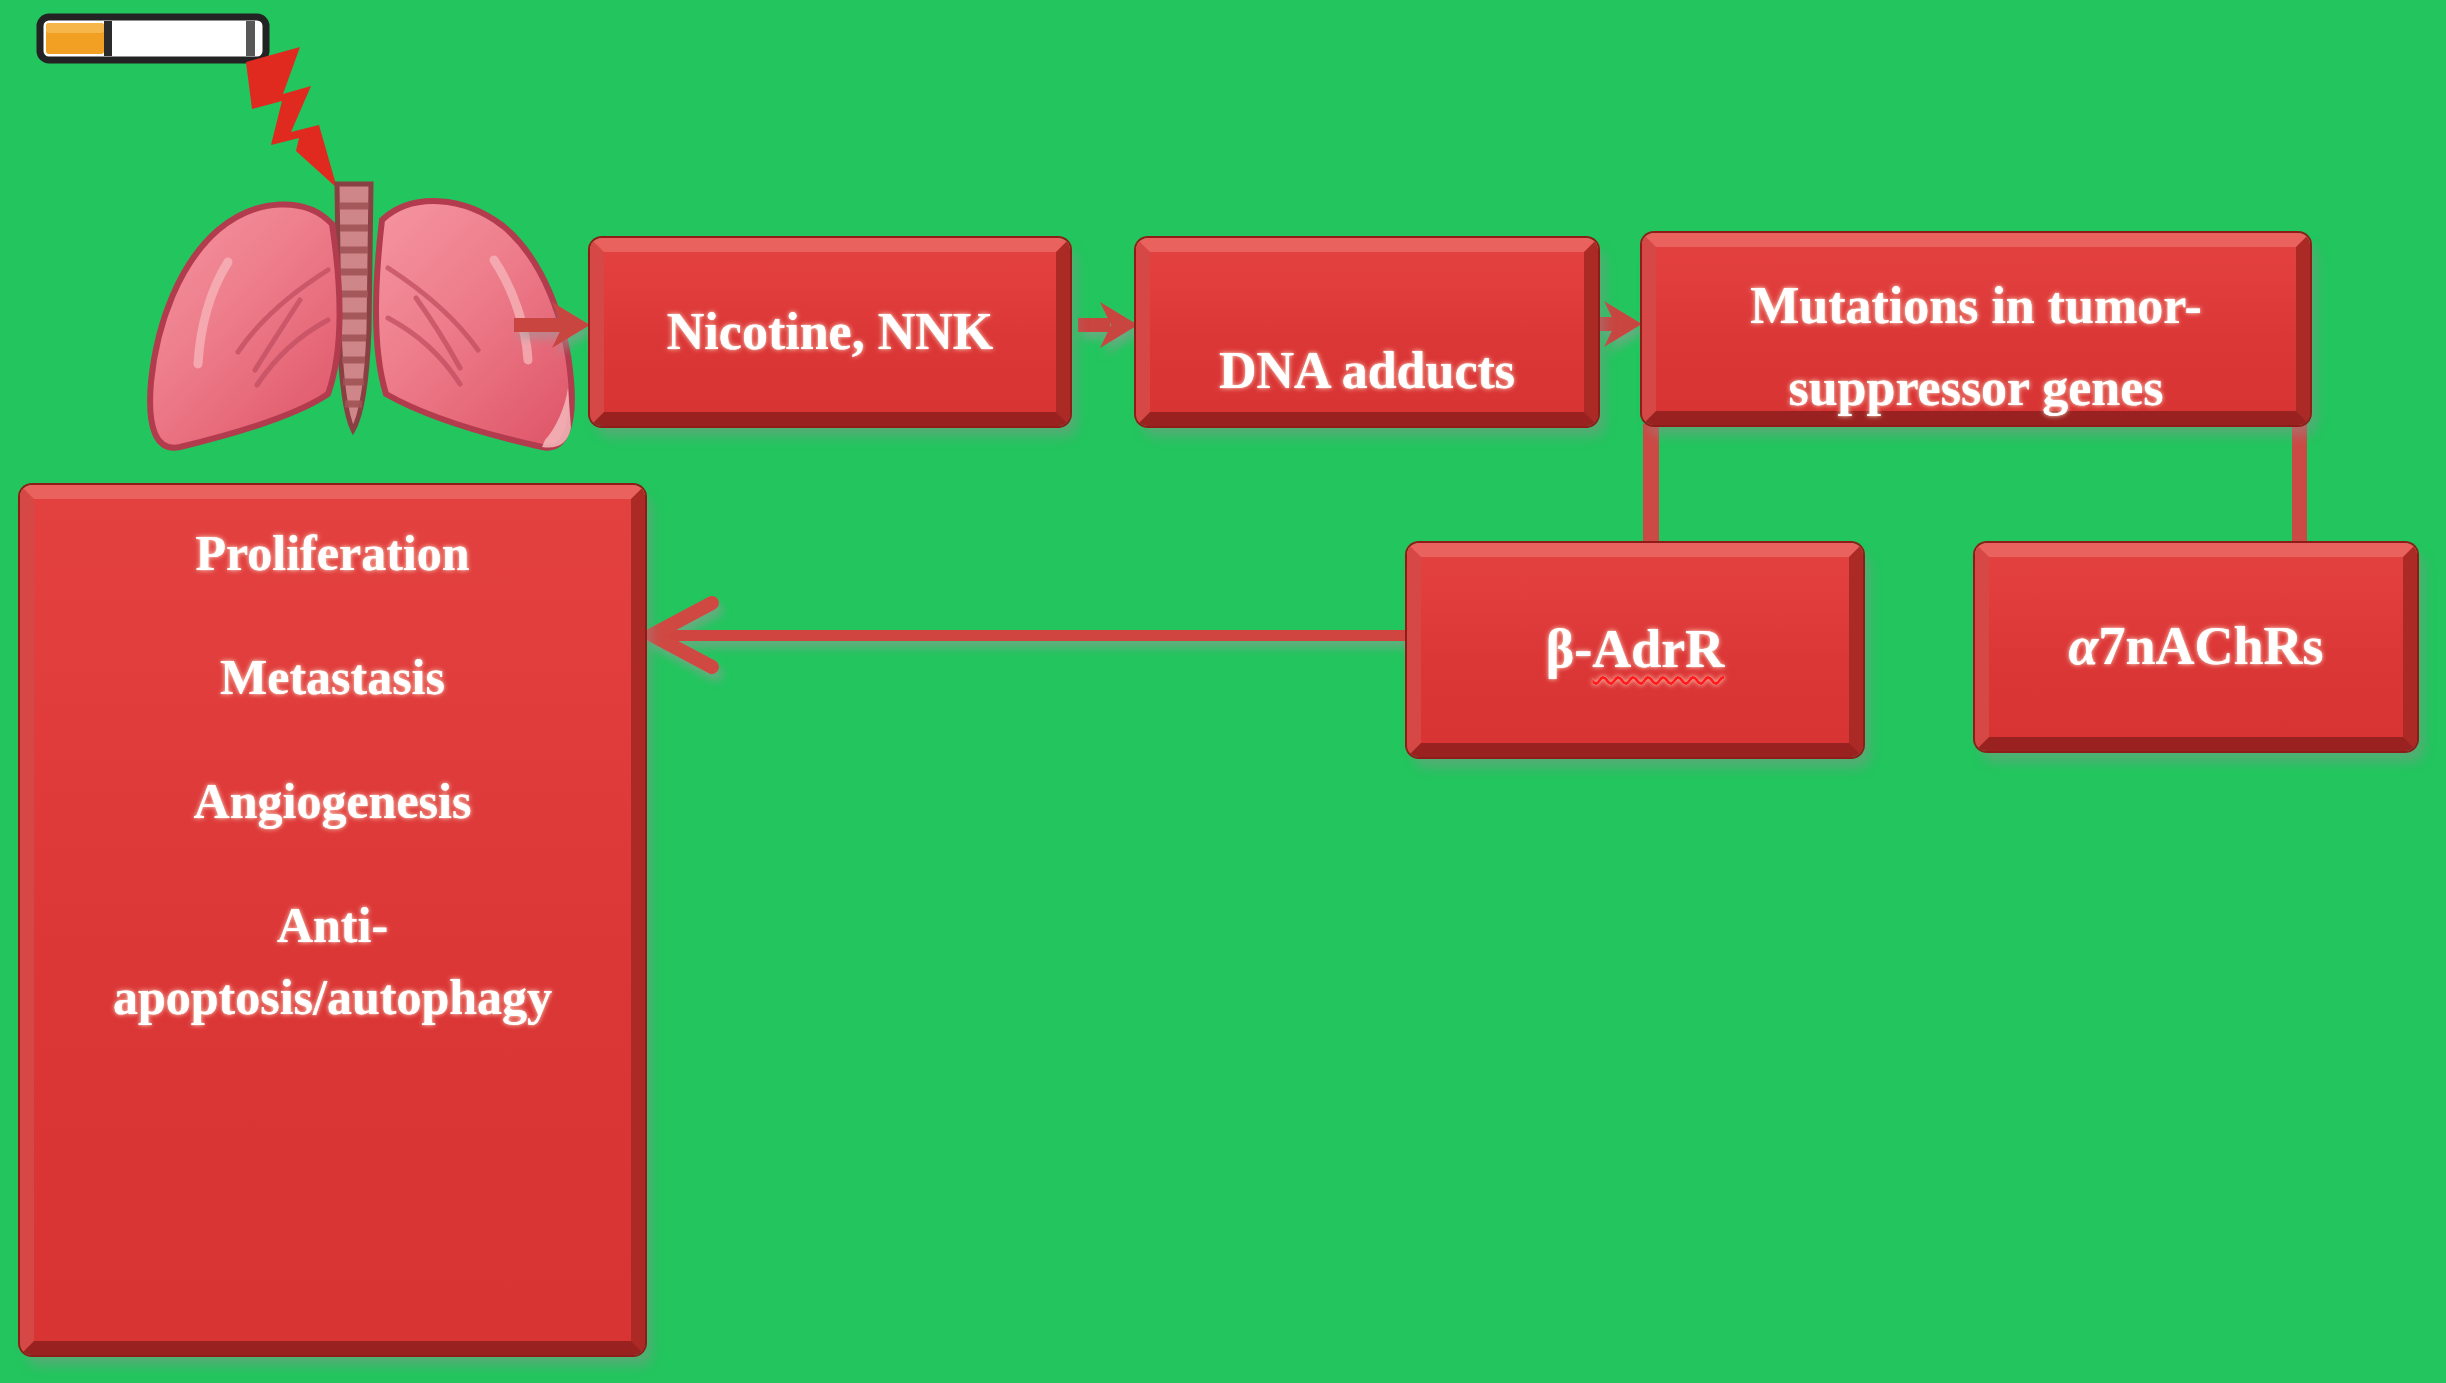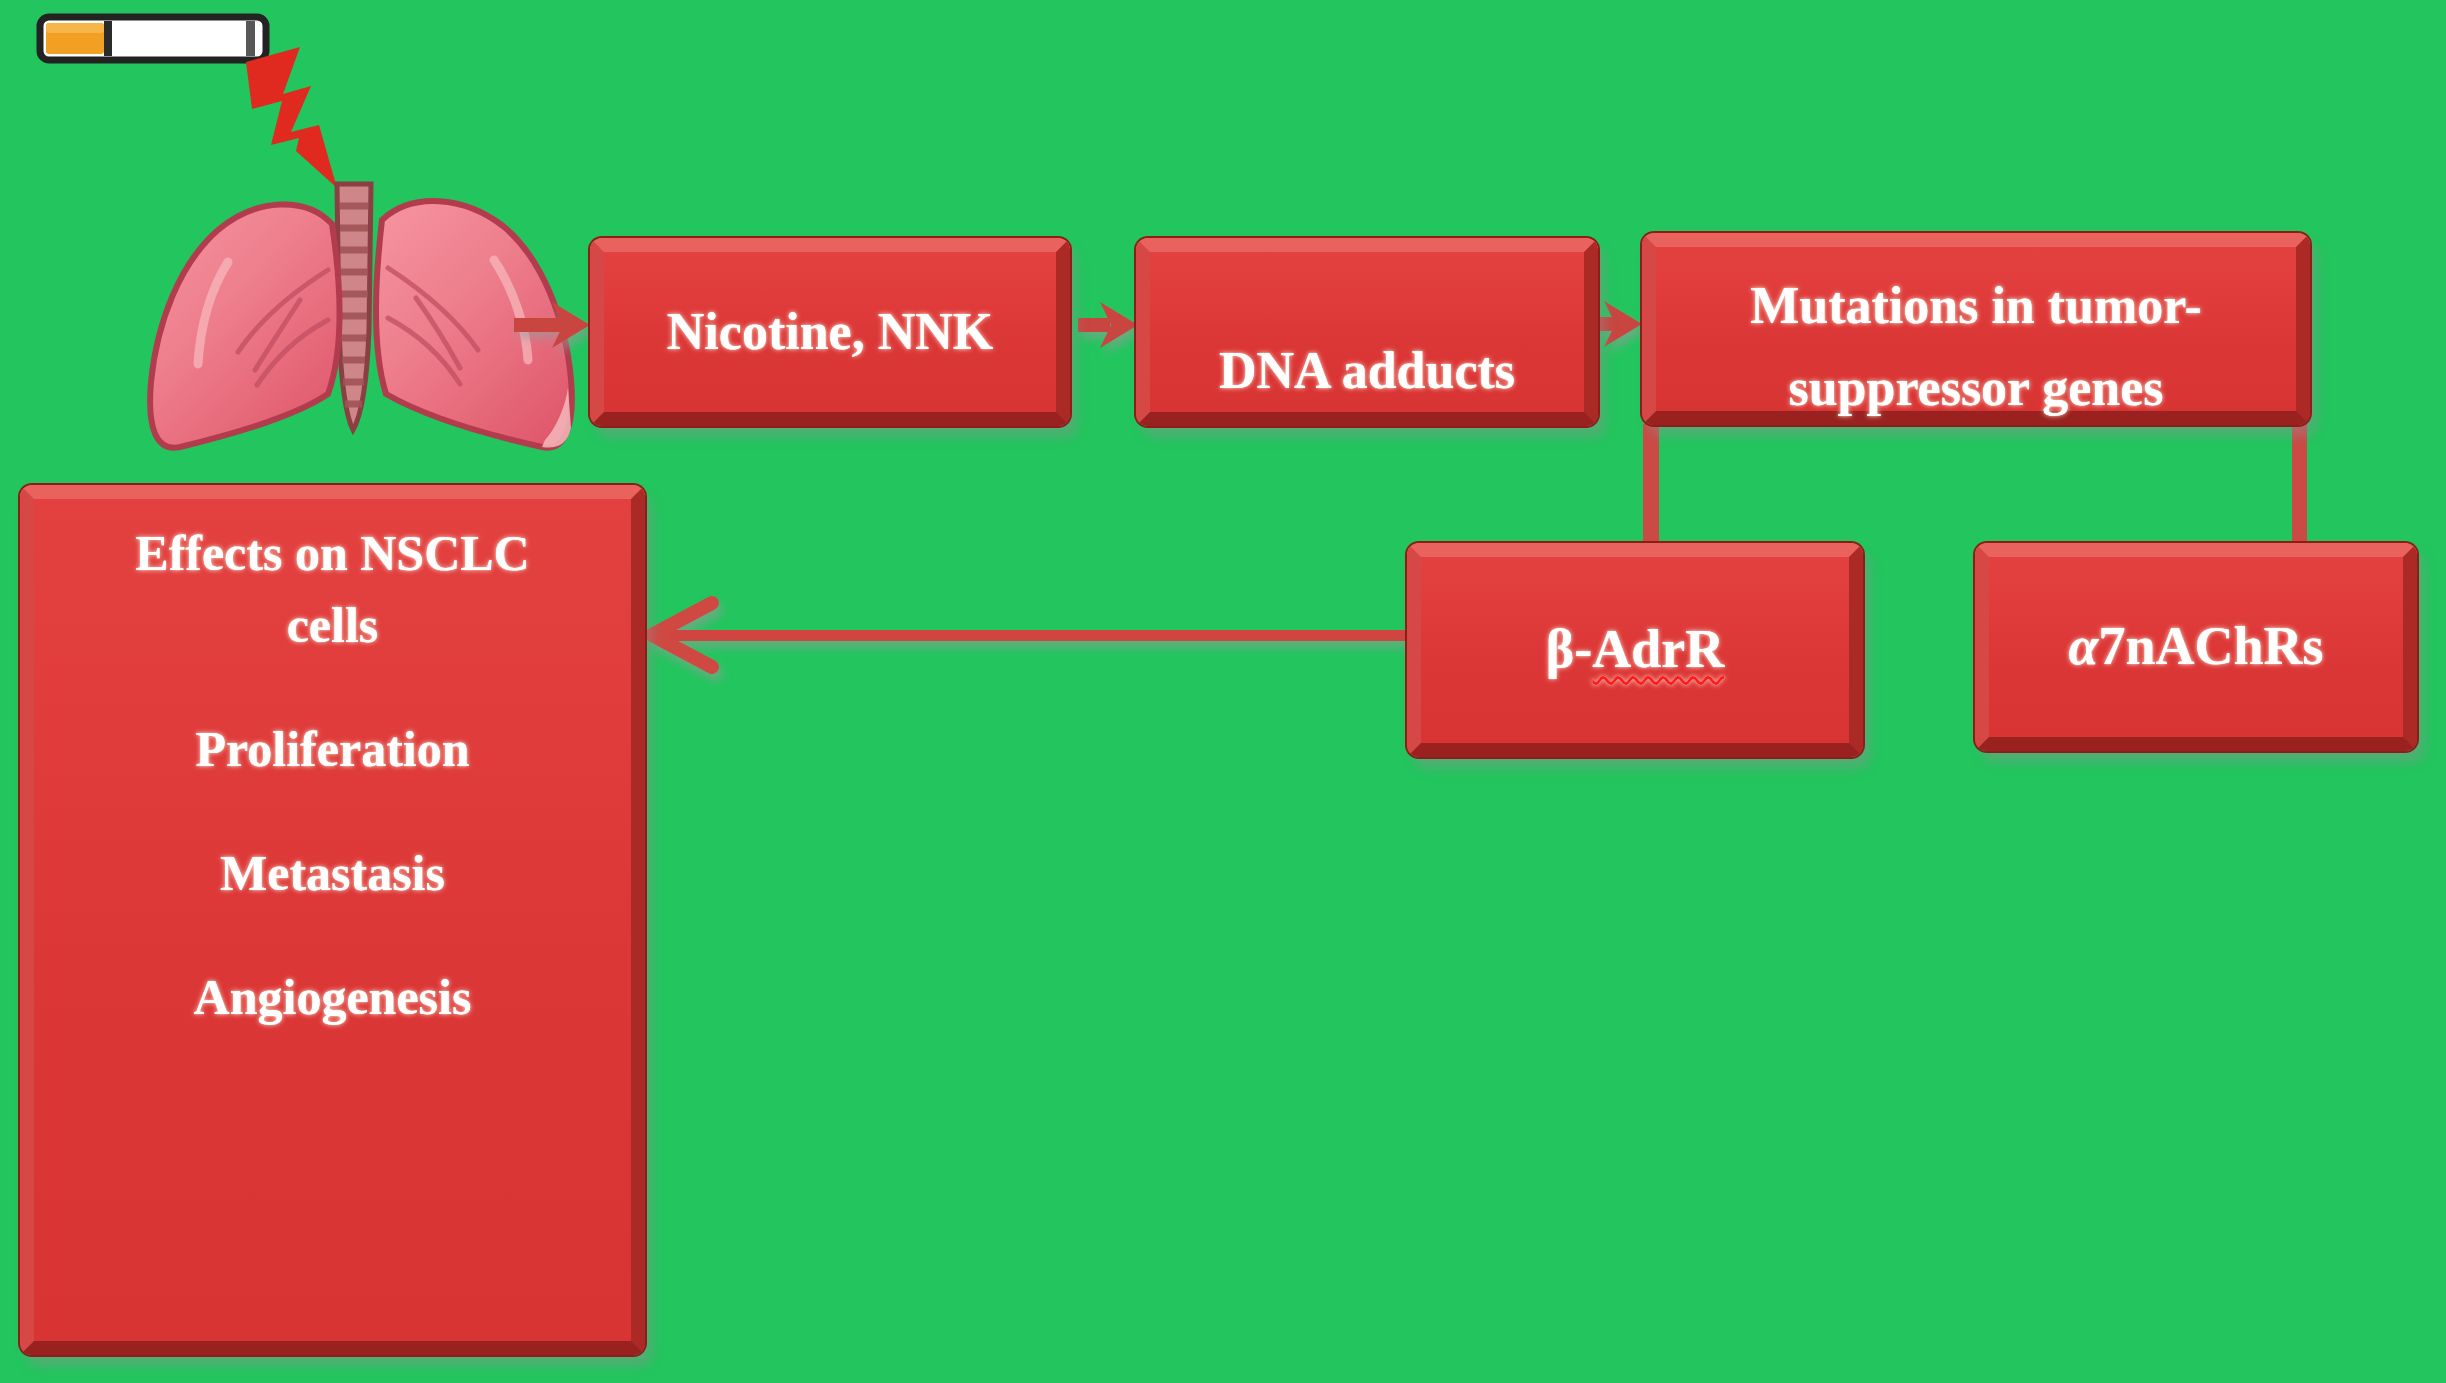"Effects on NSCLC" p.effects-title { html: <p>Effects on NSCLC cells</p> -> none }
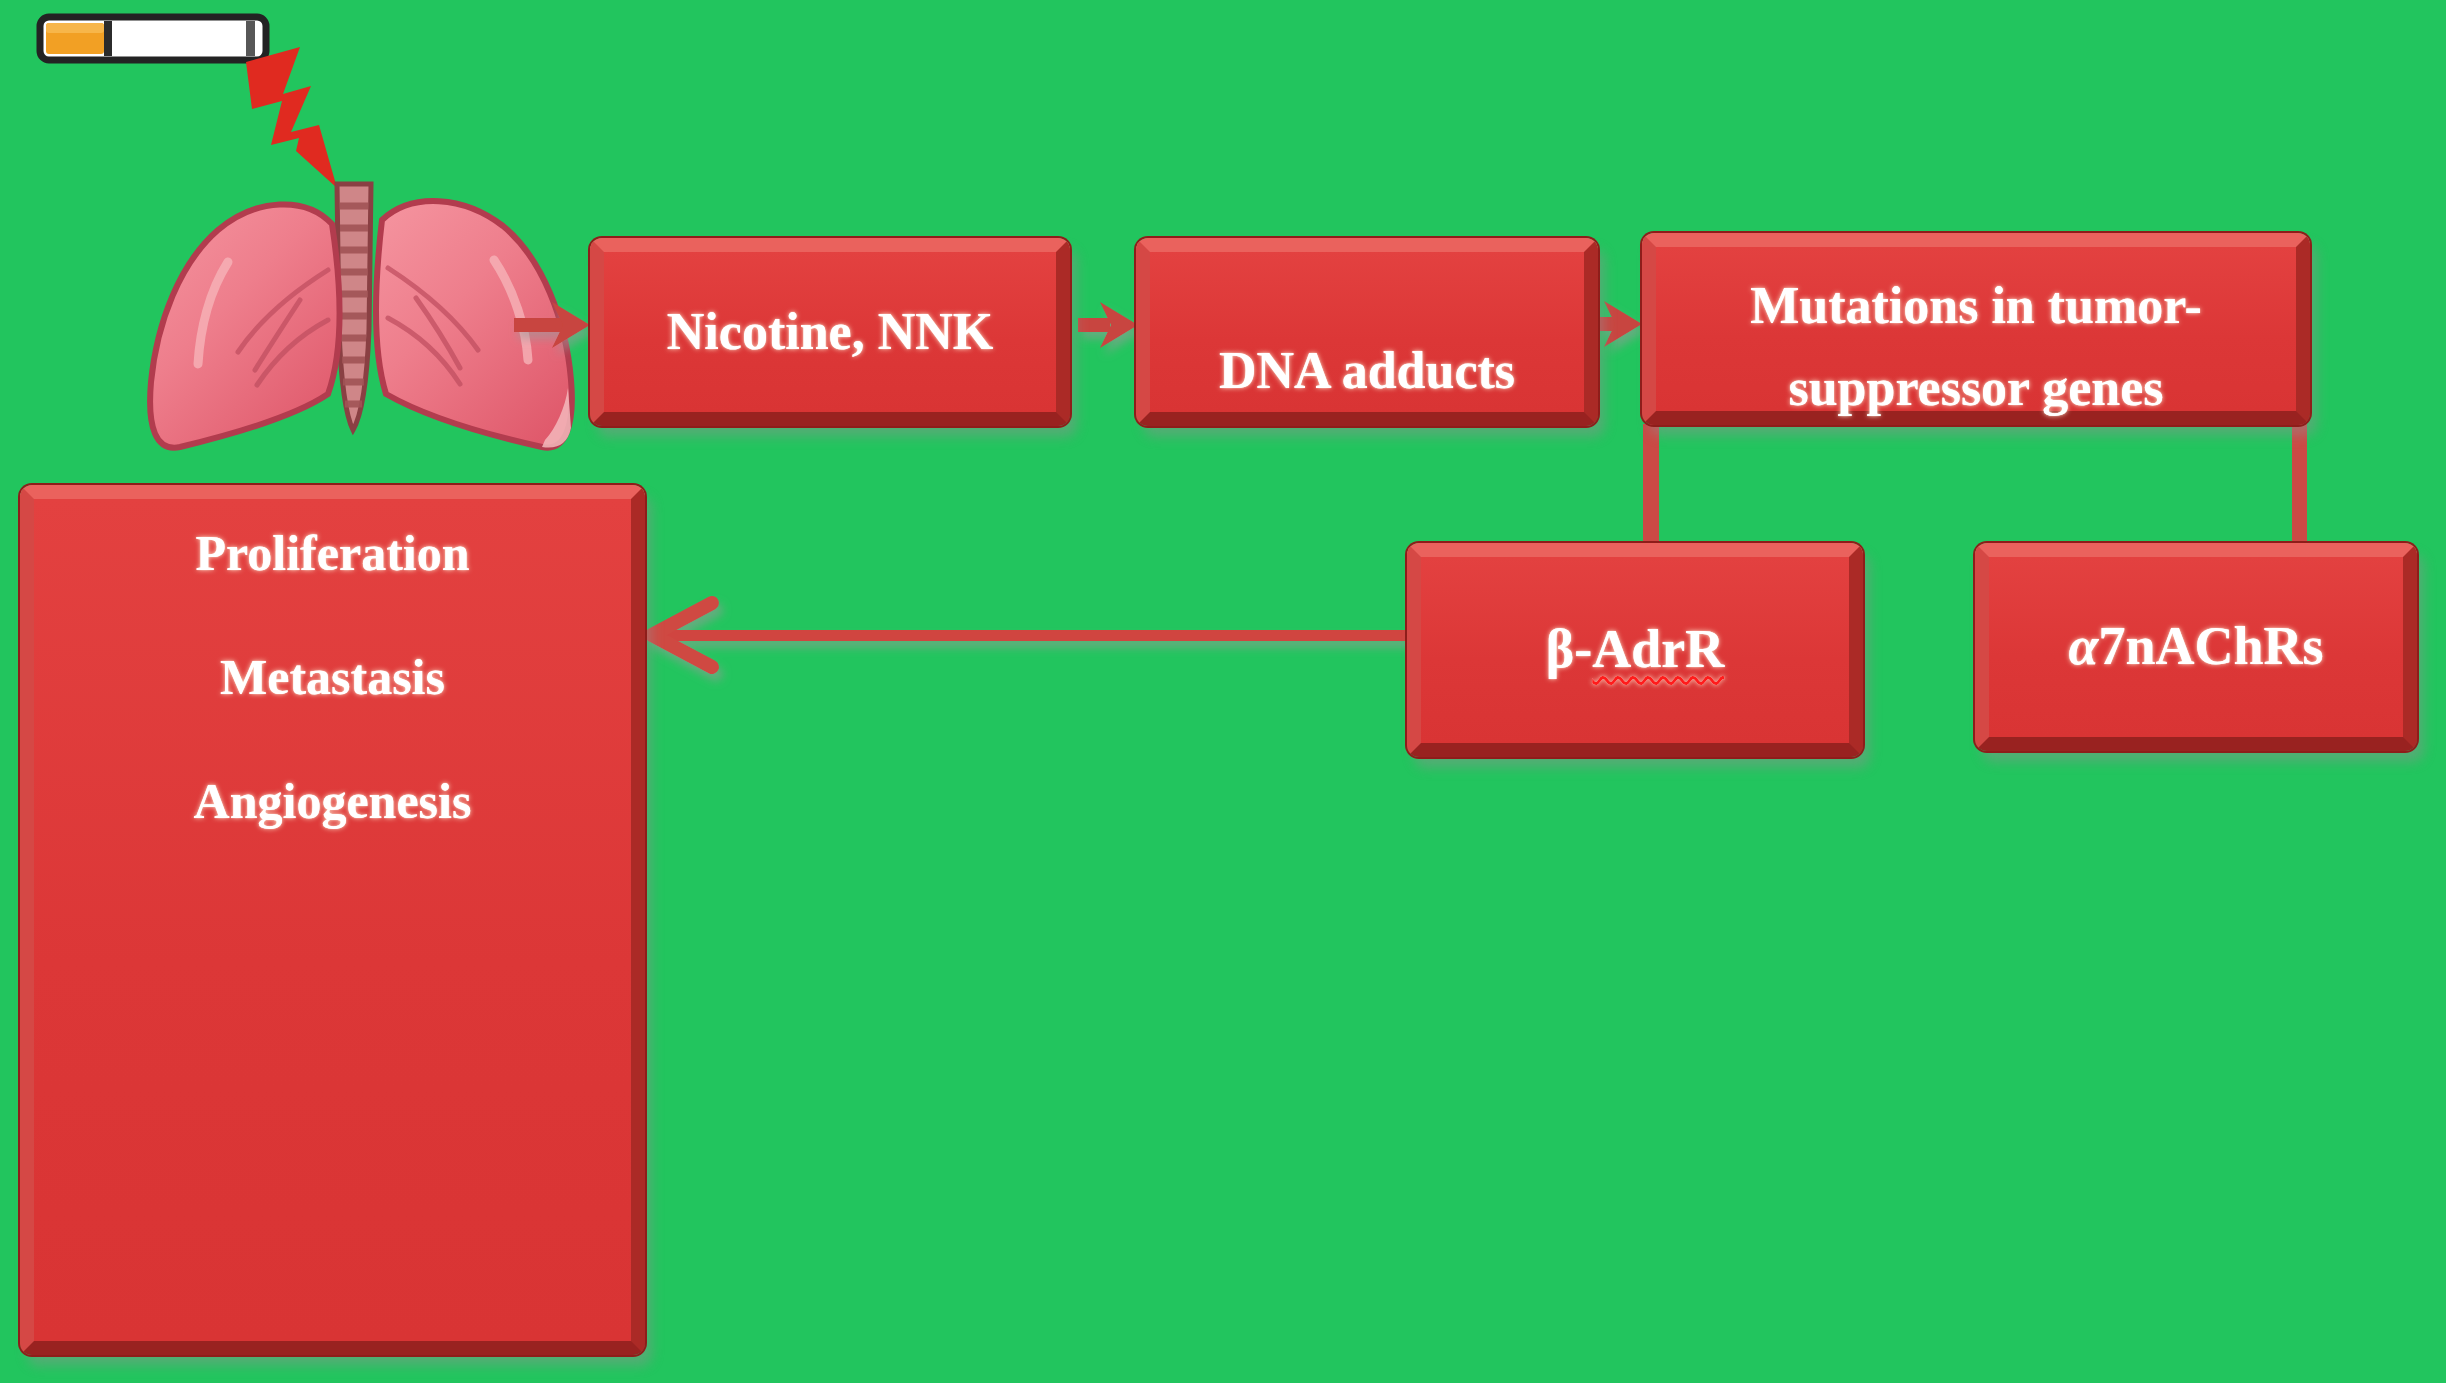"Anti-" p.effects-item { html: none -> <p>Anti- apoptosis/autophagy</p> }
